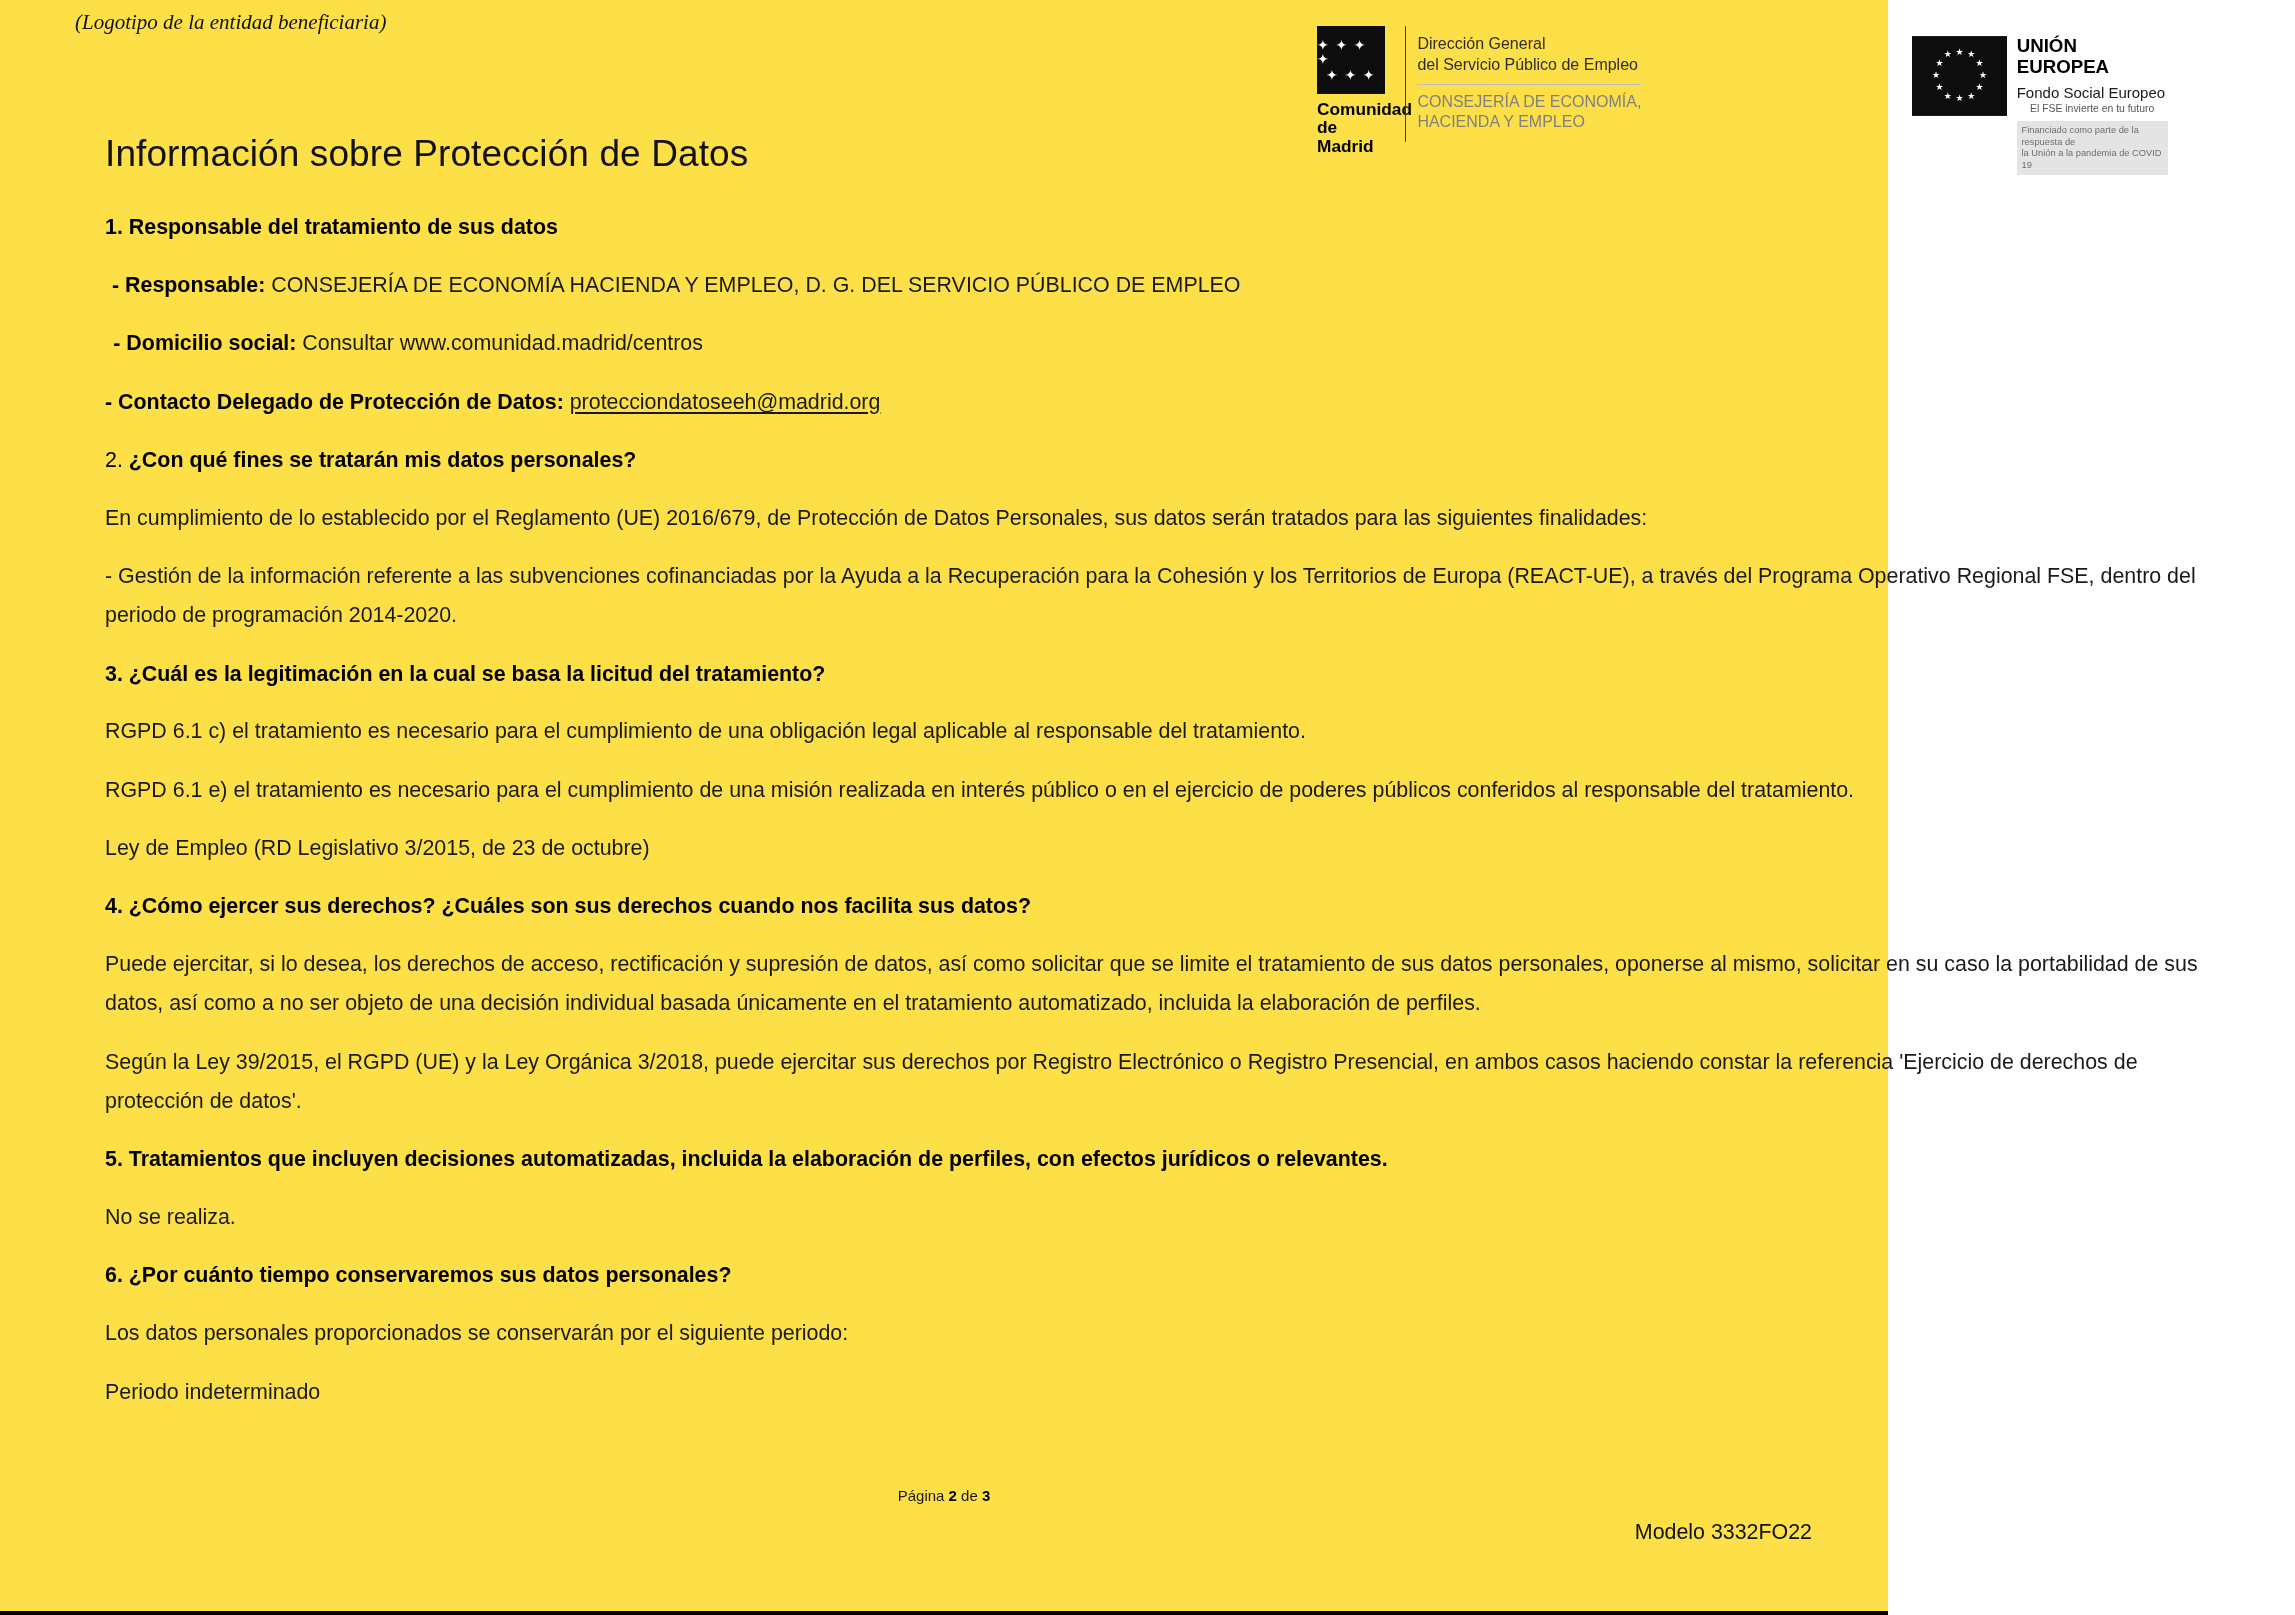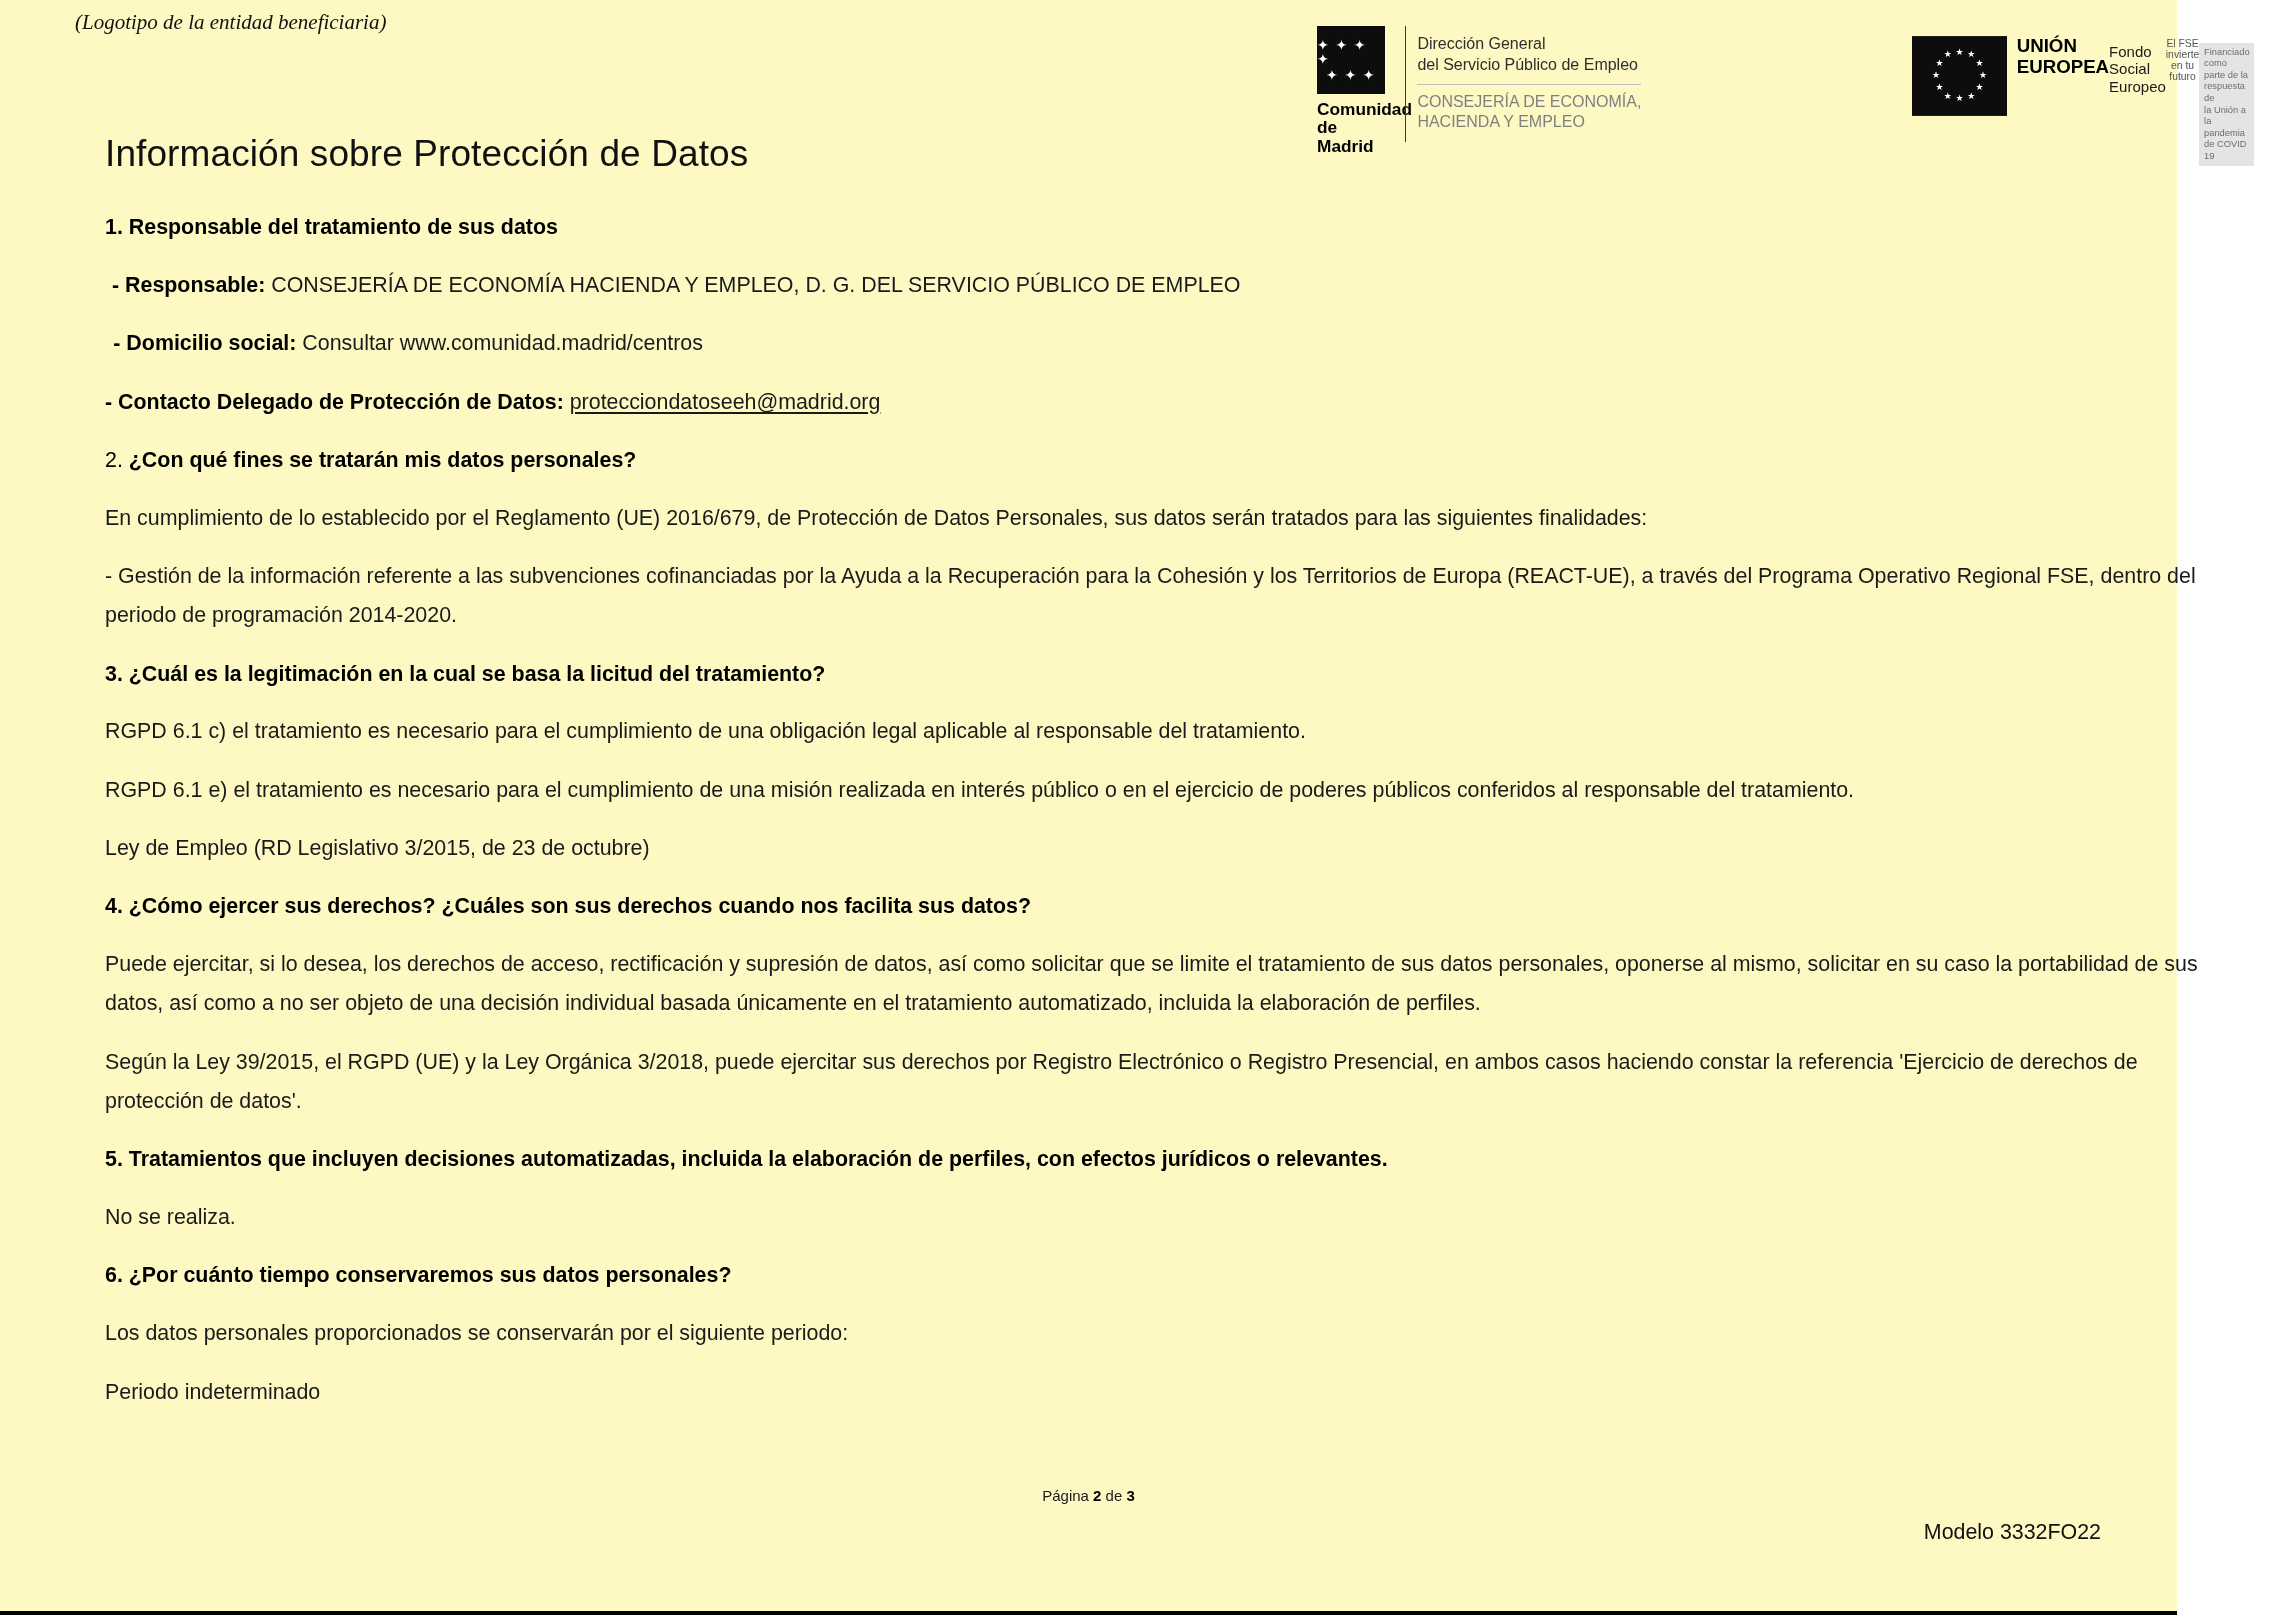"(Logotipo de la entidad beneficiaria)" .page { background: #fef9c3 -> #fde047; width: 2177px -> 1888px }
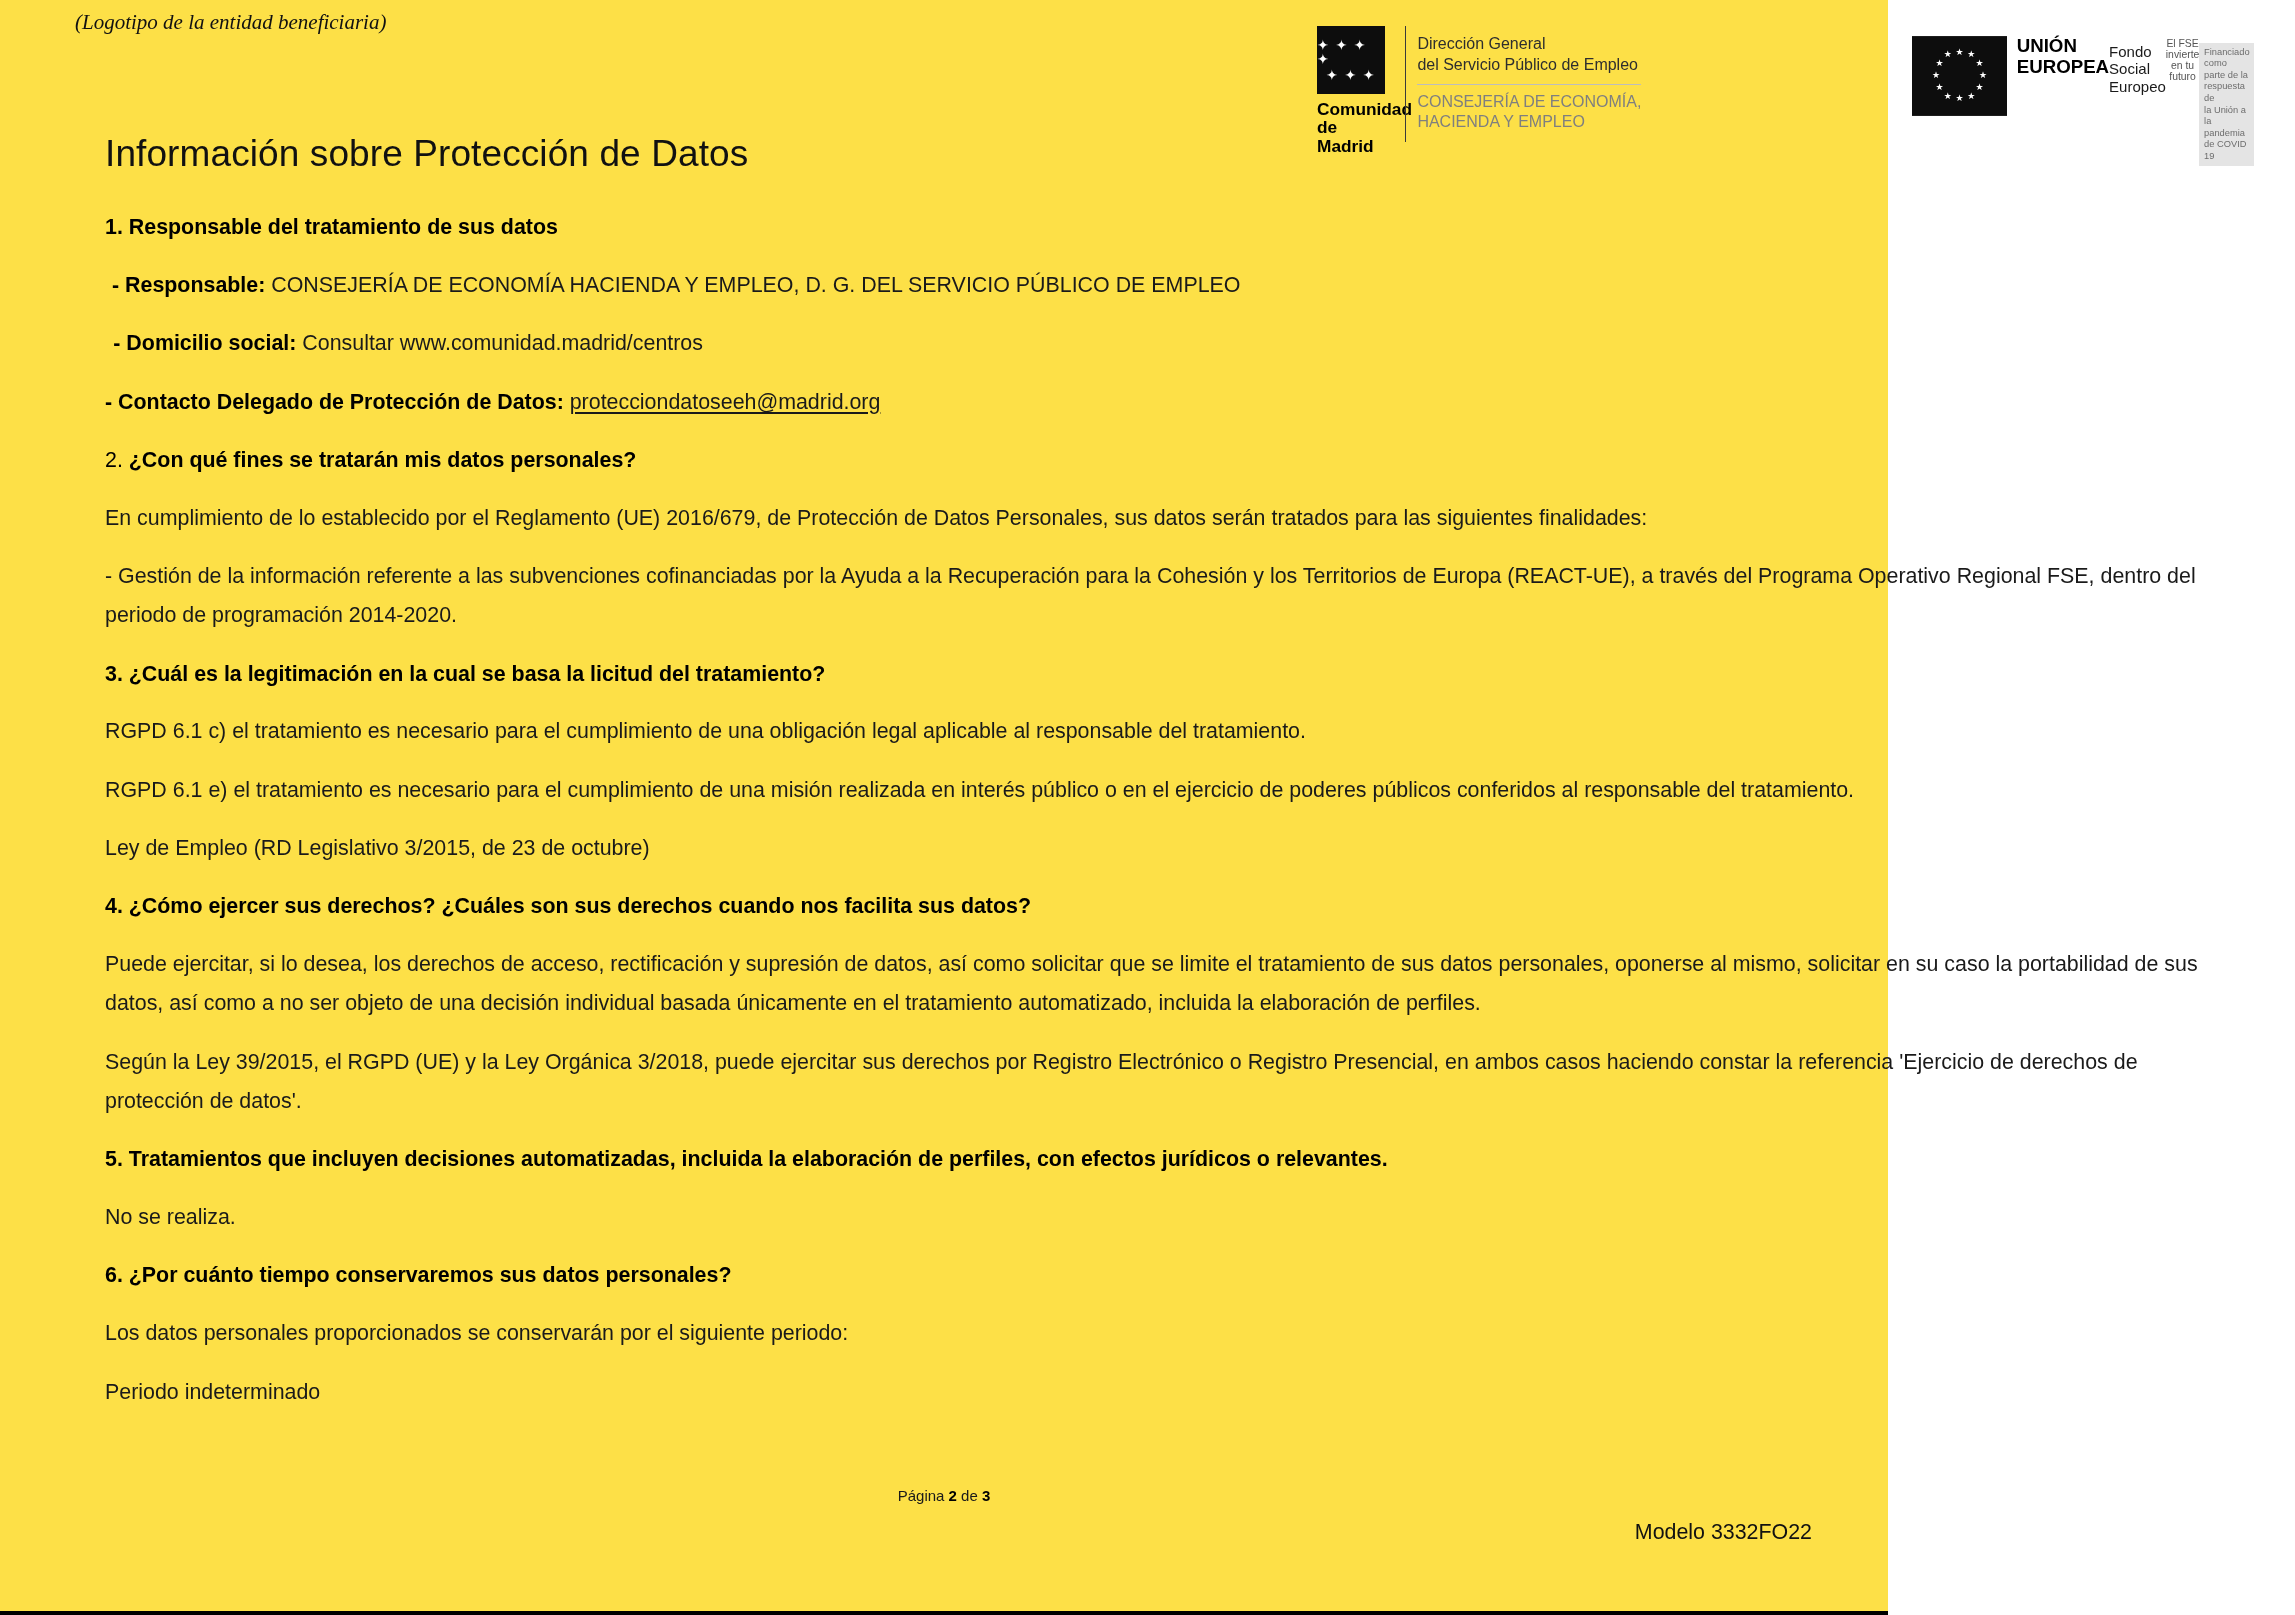"UNIÓN EUROPEA" .eu-text { flex-direction: row -> column }
